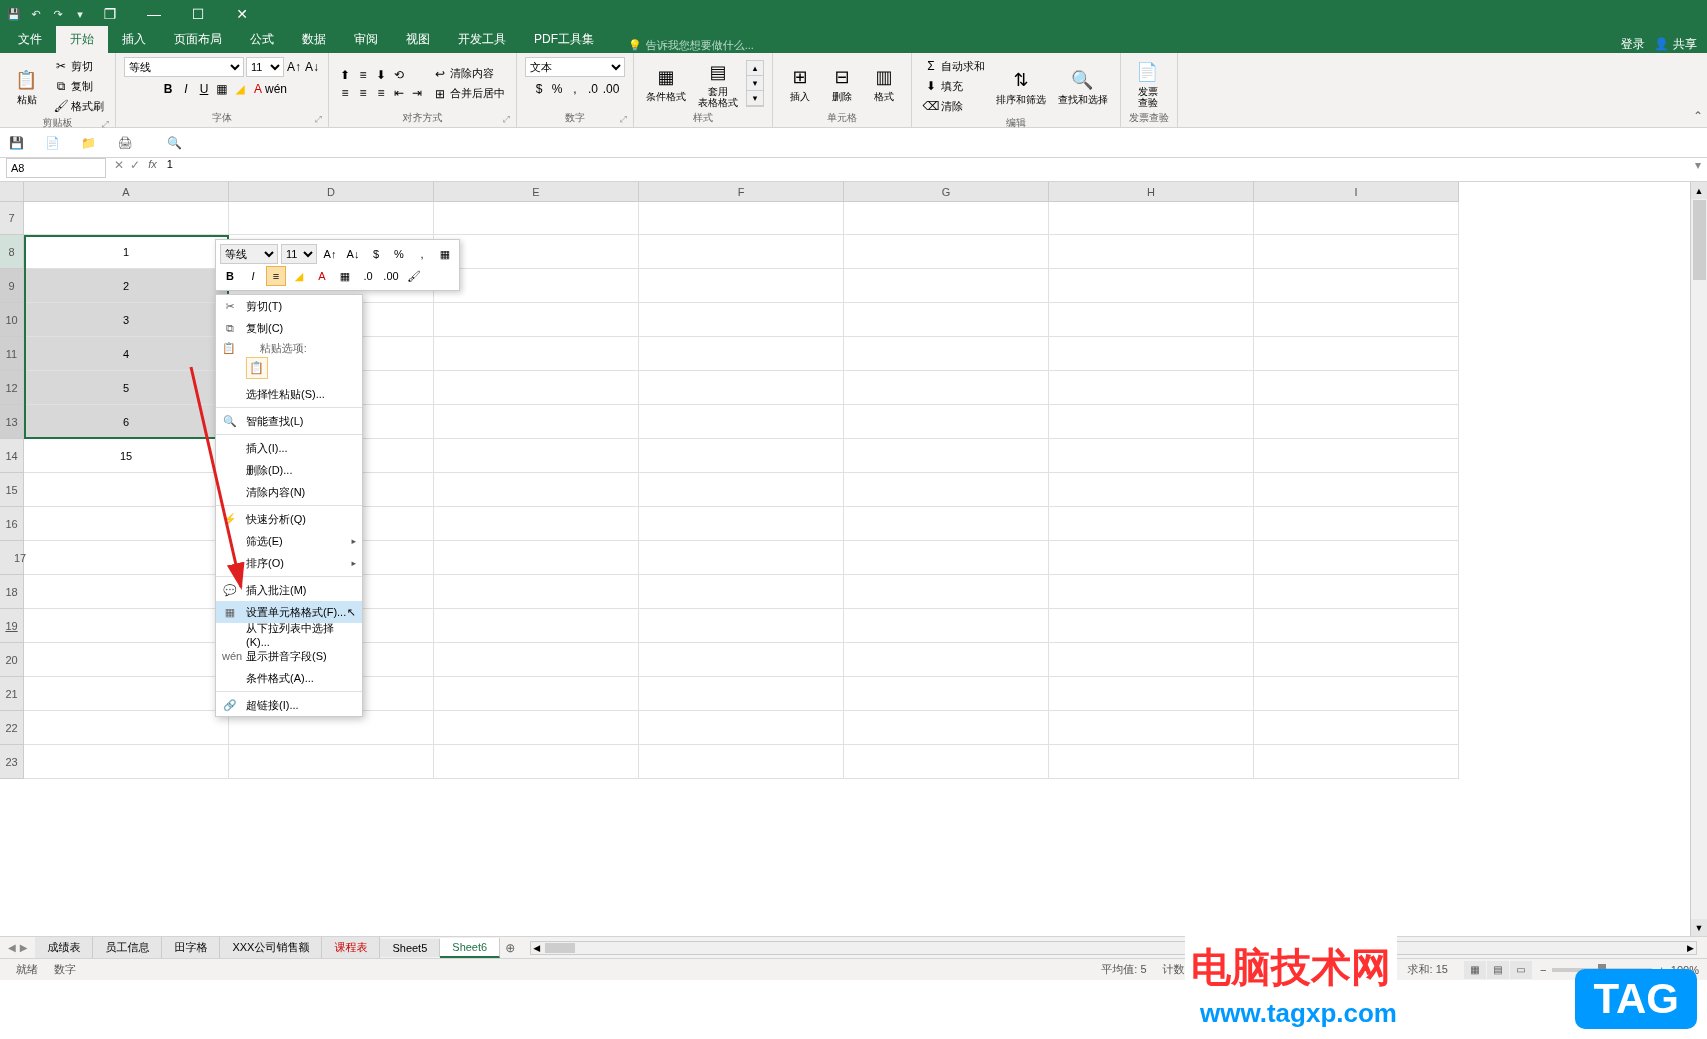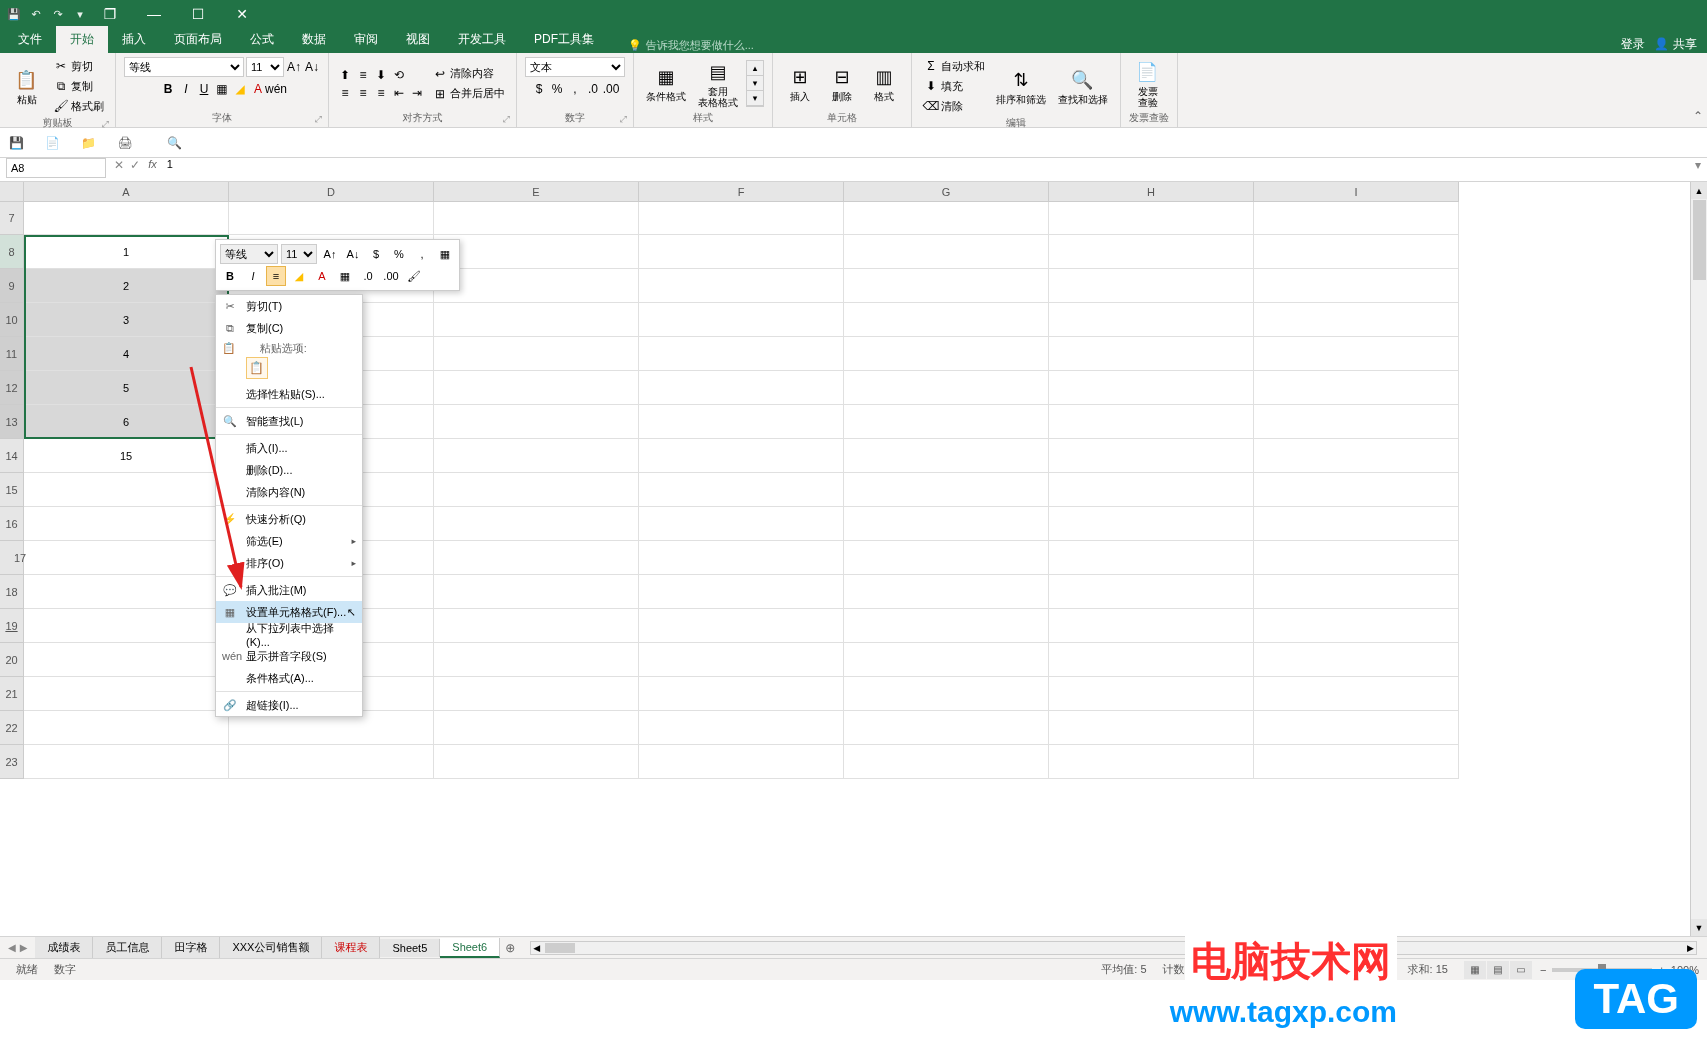"电脑技术网" .wm1 { bottom: 40px -> 34px }
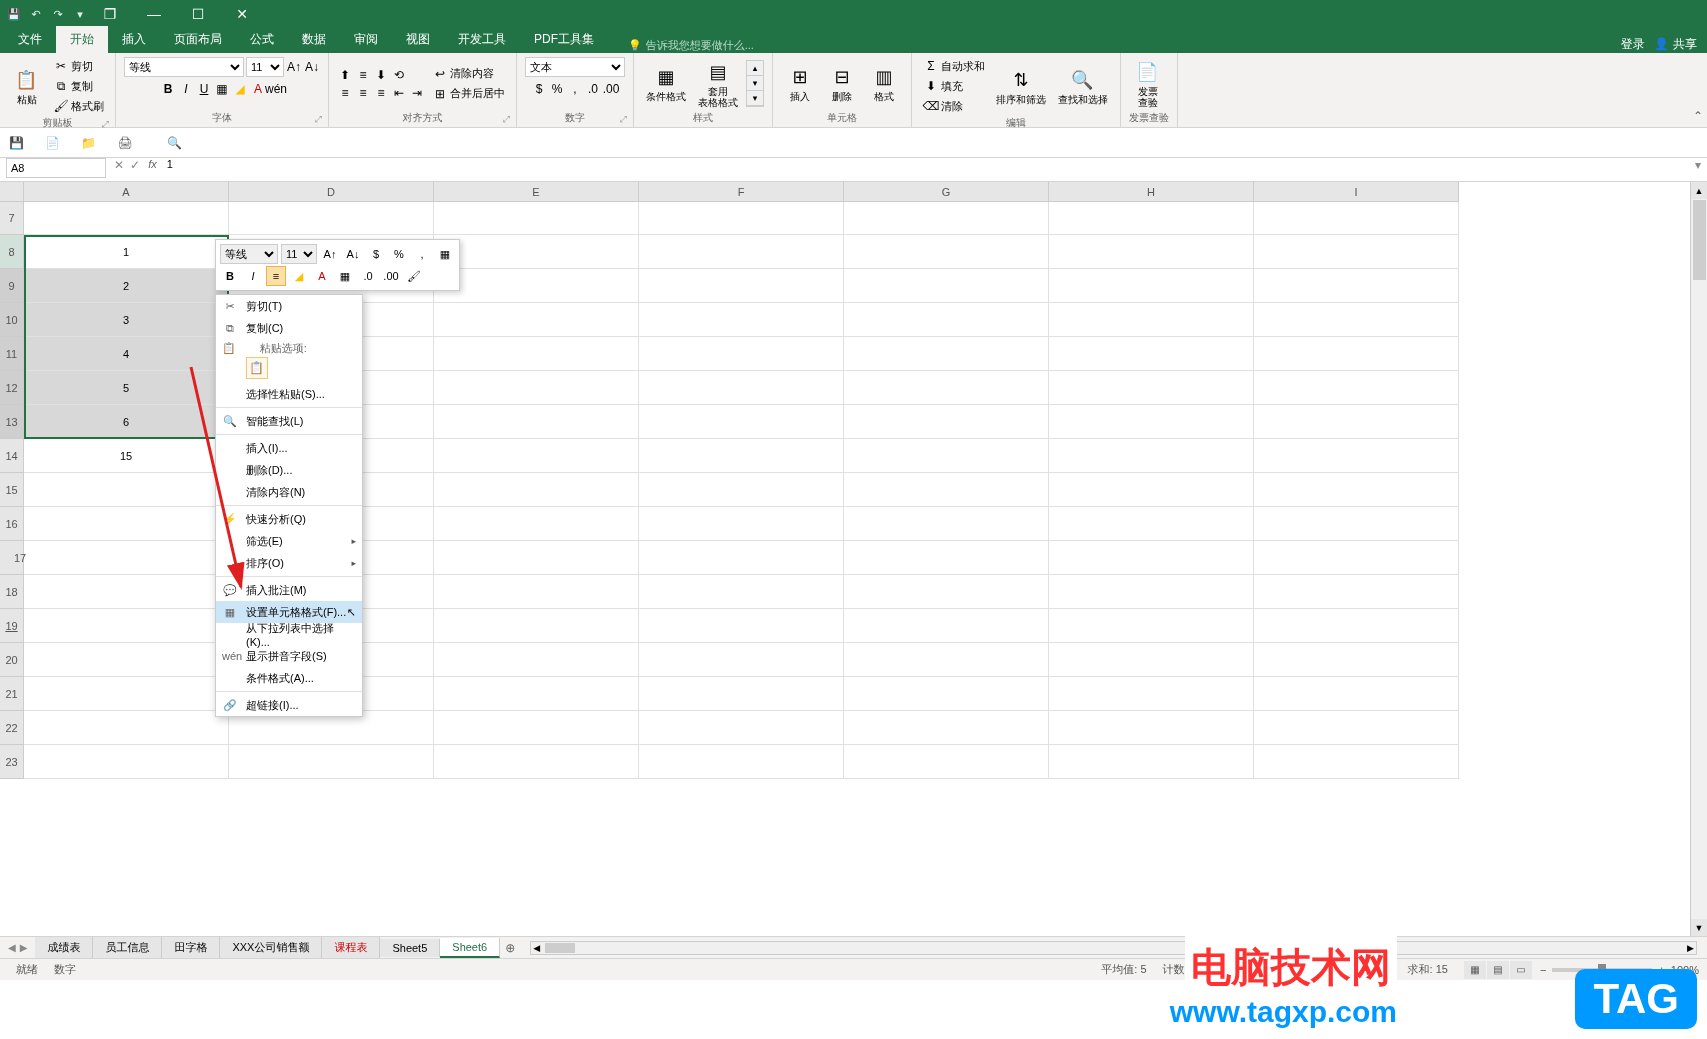"www.tagxp.com" .wm2 { font-size: 30px -> 26px }
